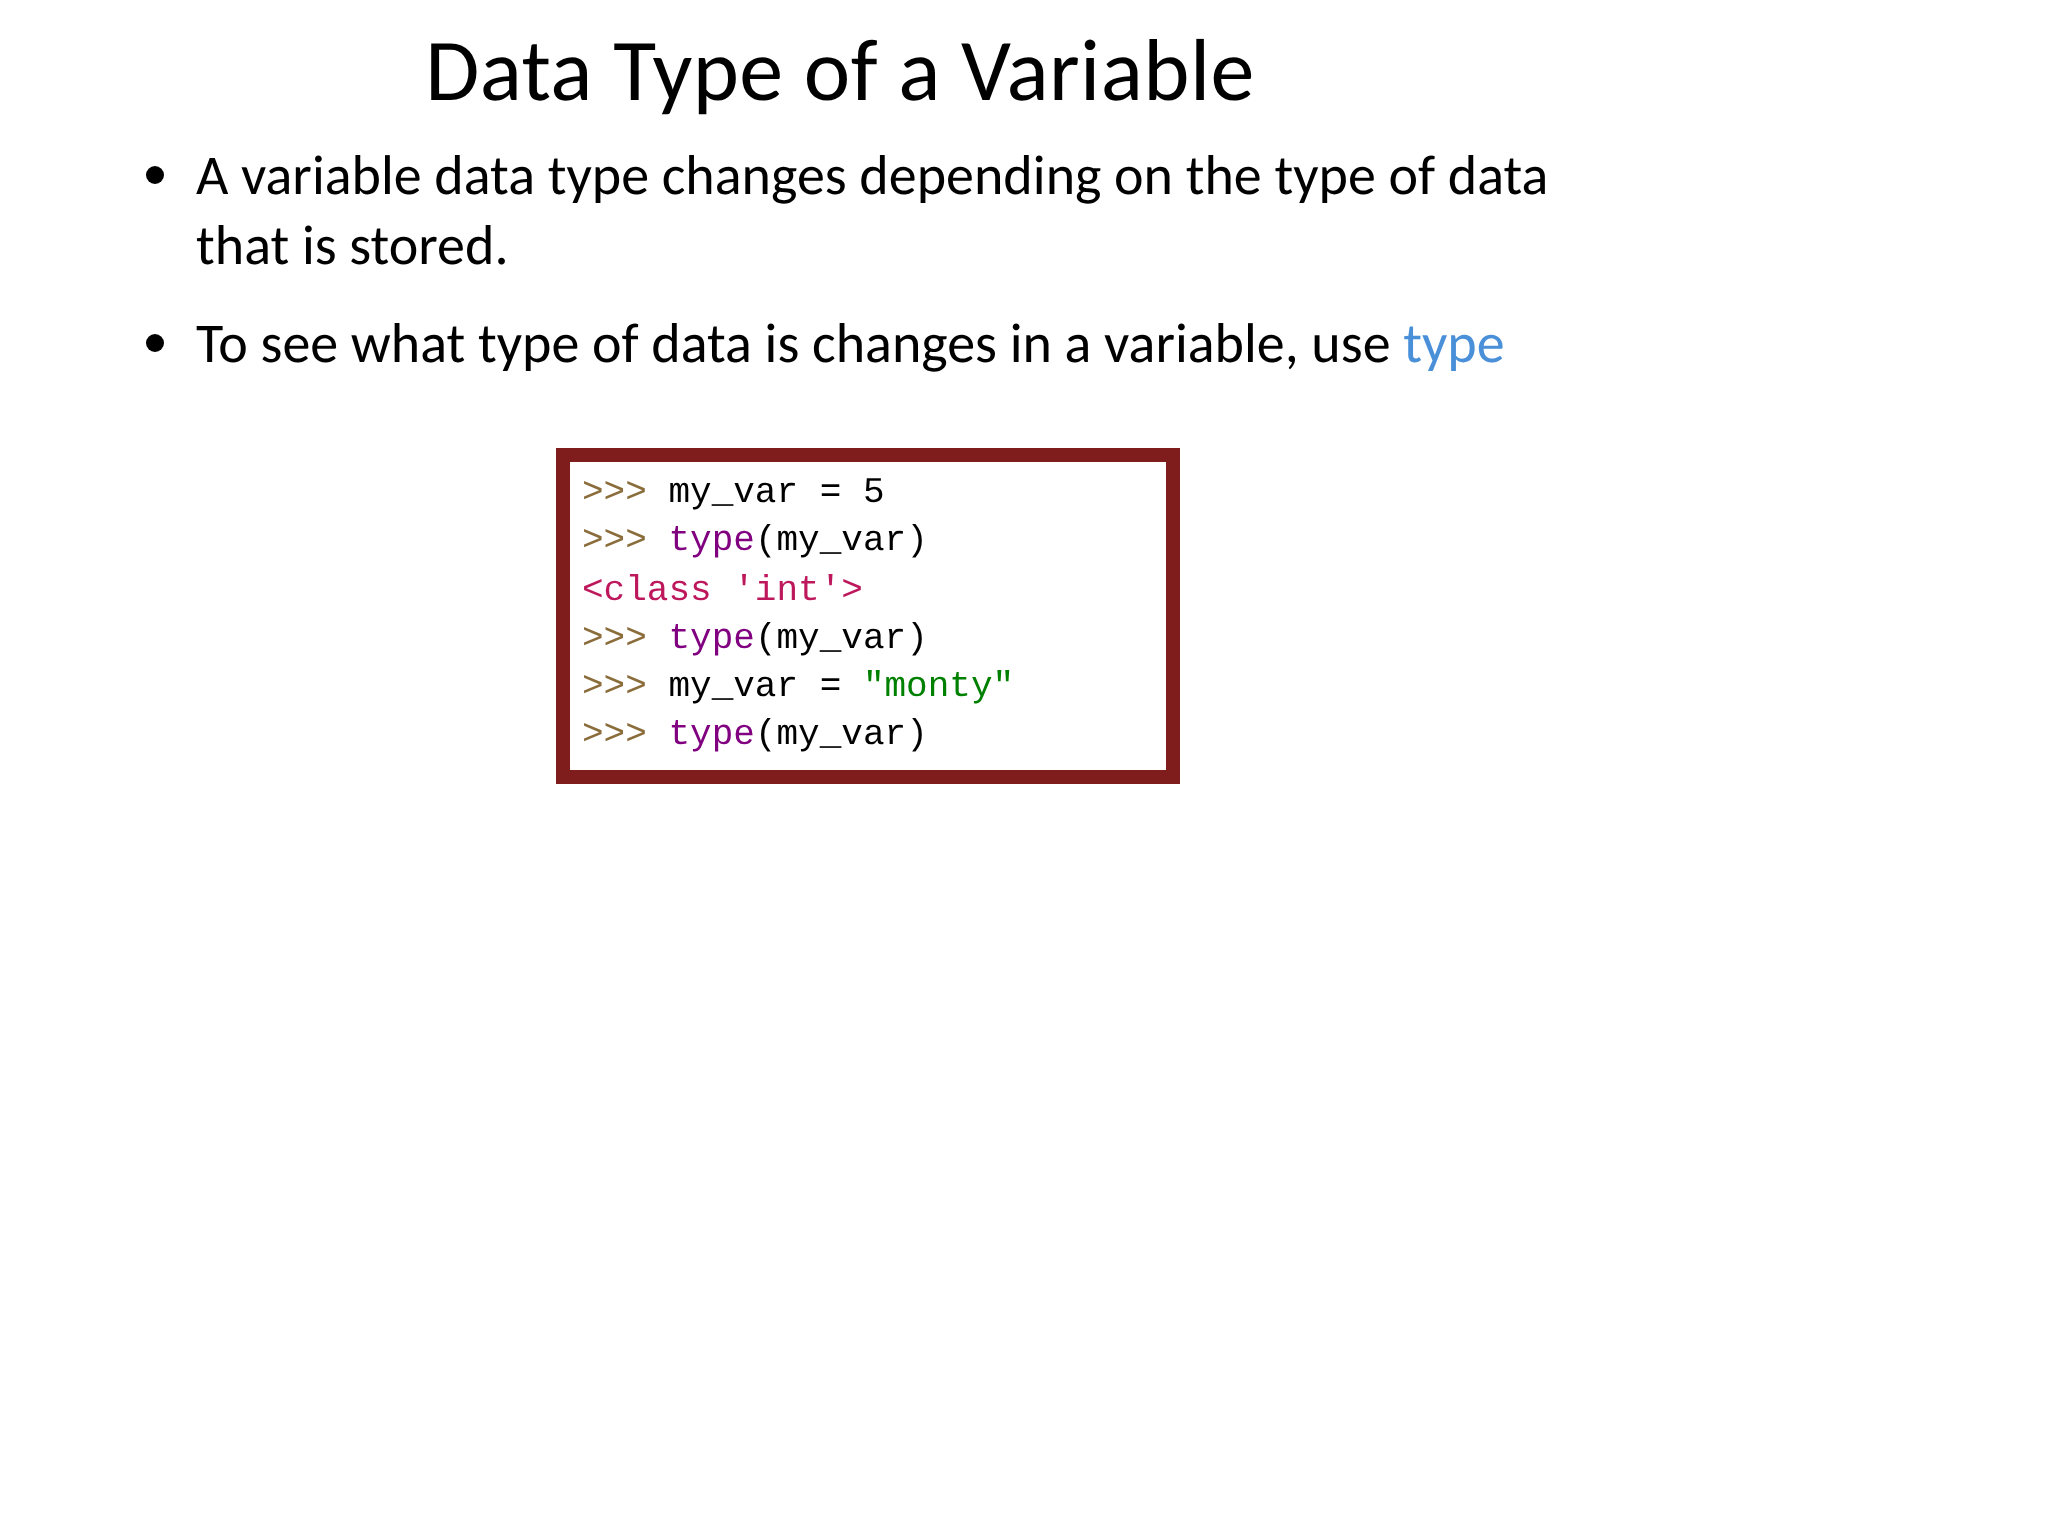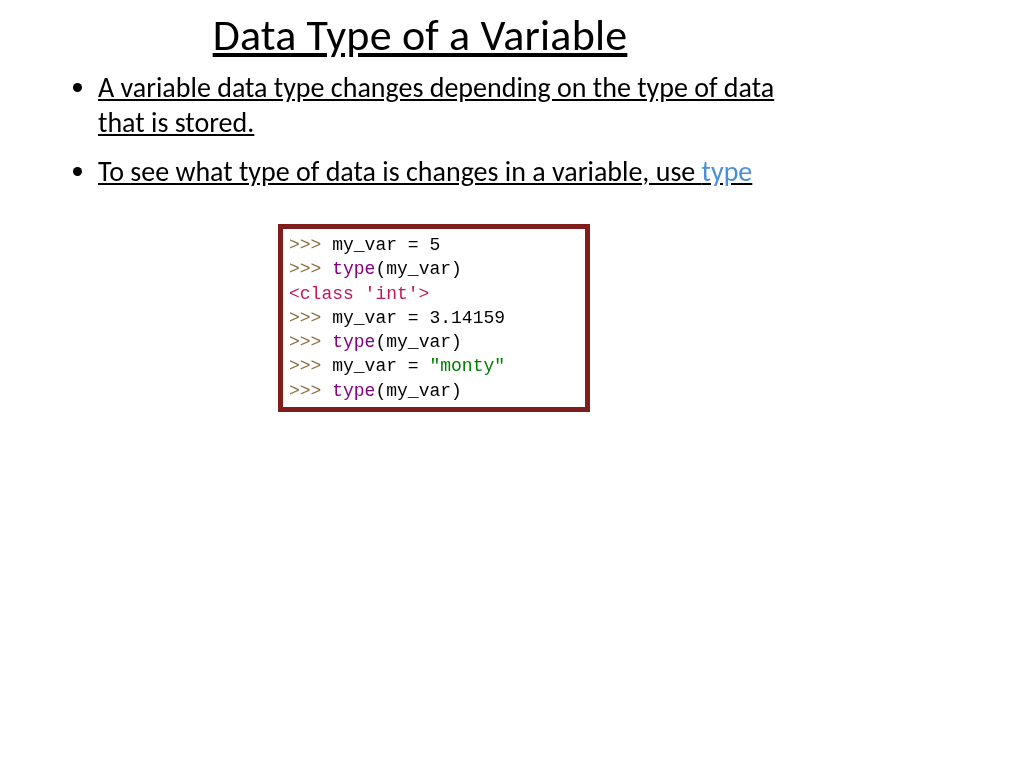"Data Type of a Variable" .slide { text-decoration: underline -> none }
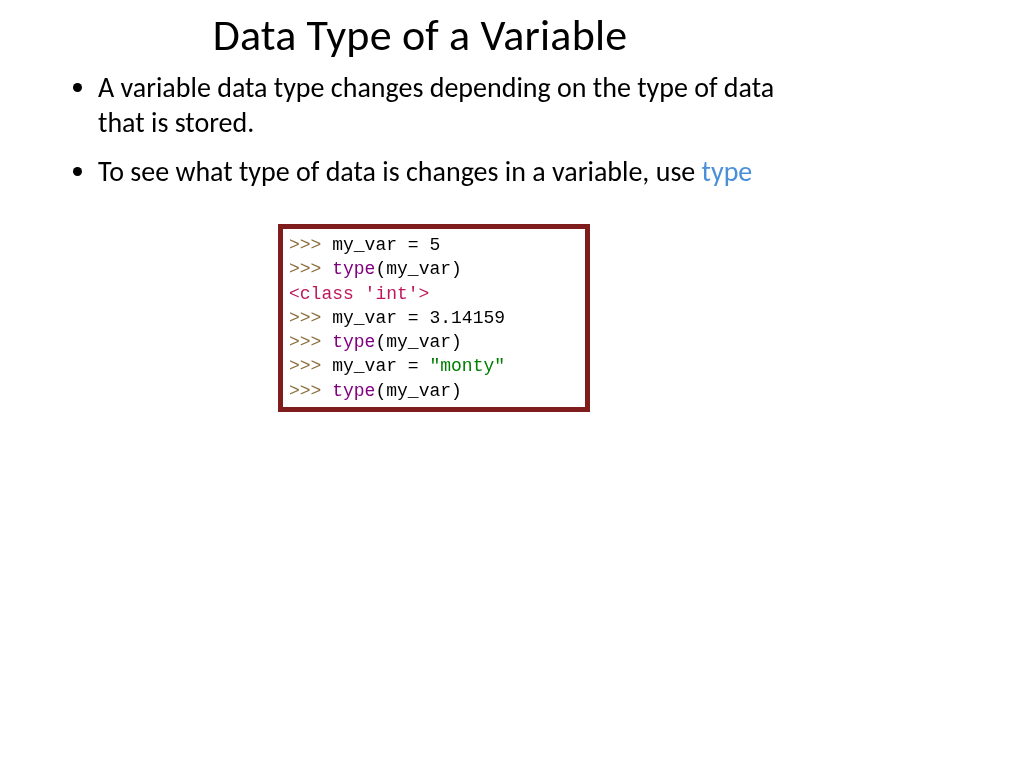">>> my_var = 5" .codebox { border: 5px solid #7f1d1d -> 7px solid #7f1d1d }
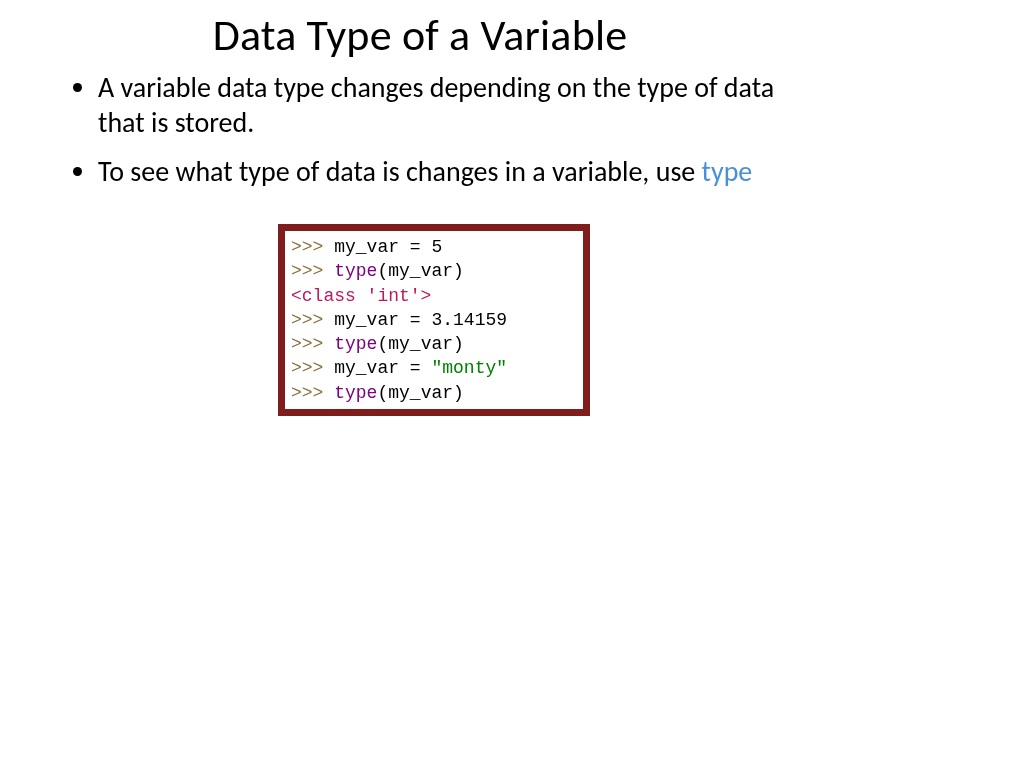">>> my_var = 3.14159" div.codeline { html: <div><span>&gt;&gt;&gt; </span><span>my_var</span><span> = </span><span>3.14159</span></div> -> none }
